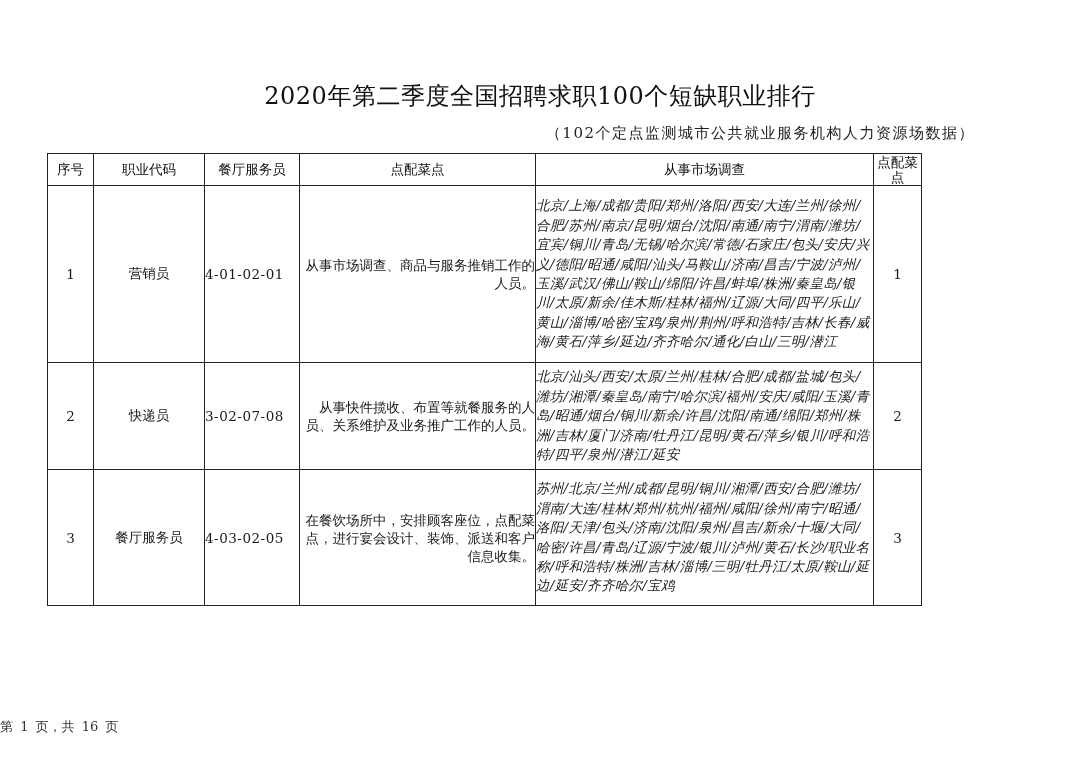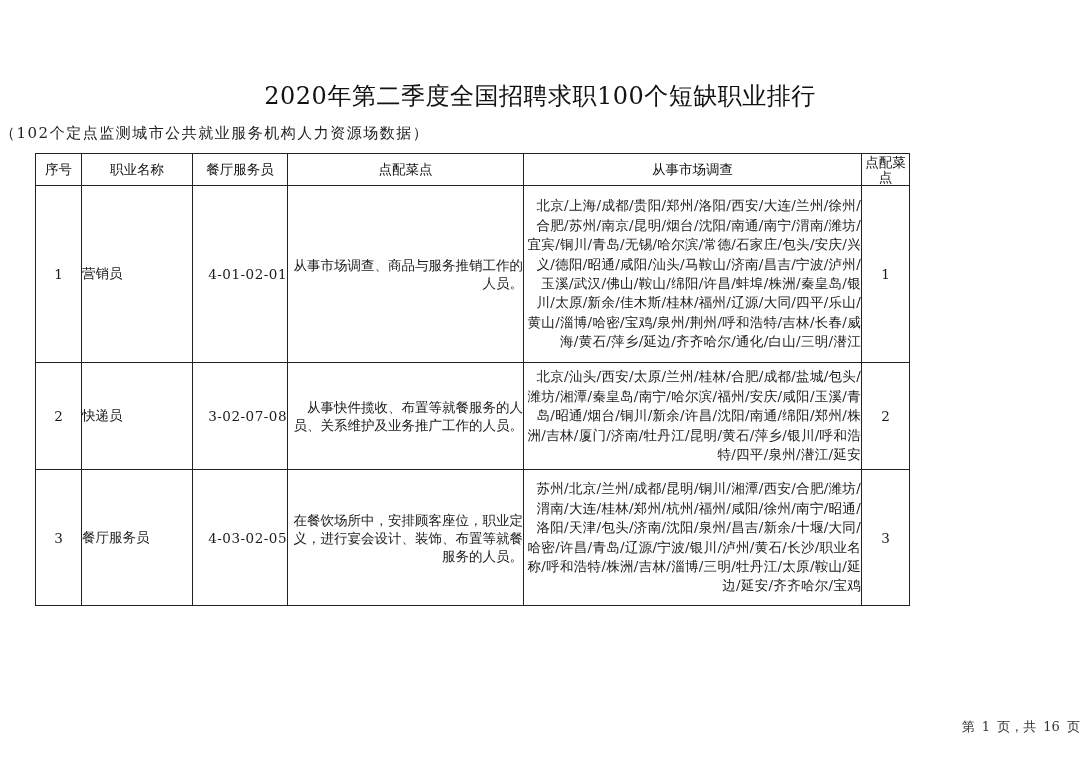"（102个定点监测城市公共就业服务机构人力资源场数据）" .subtitle { text-align: left -> right }
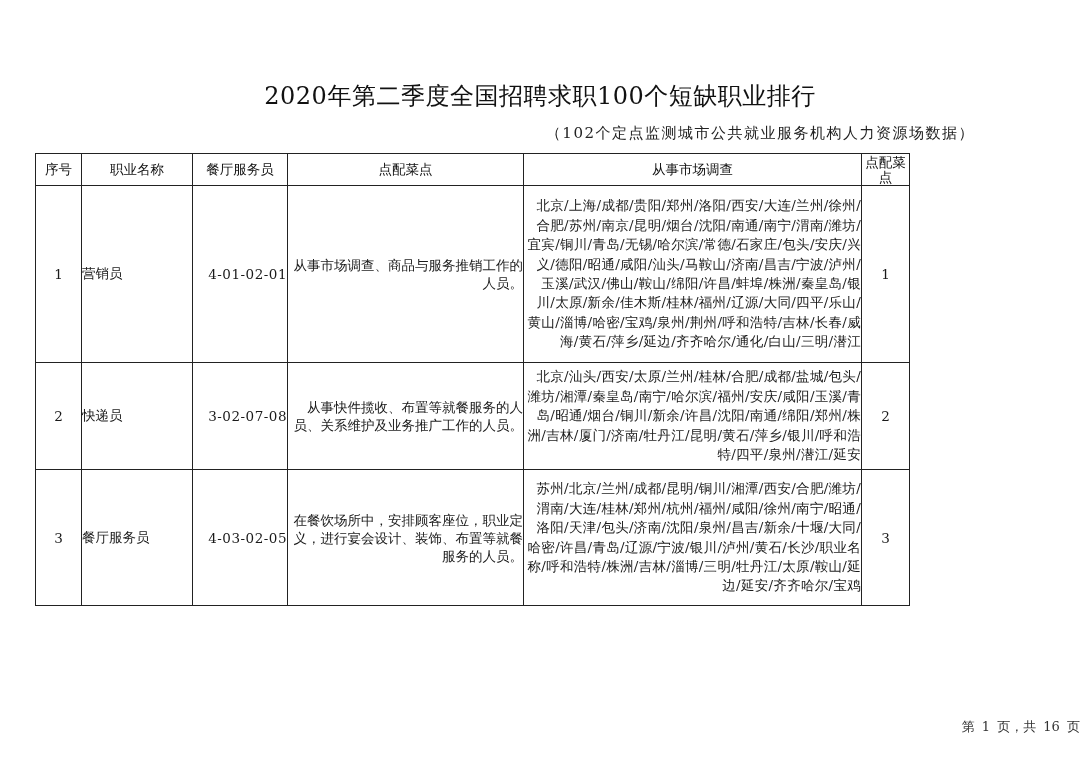"序号" table.grid { left: 35px -> 47px }
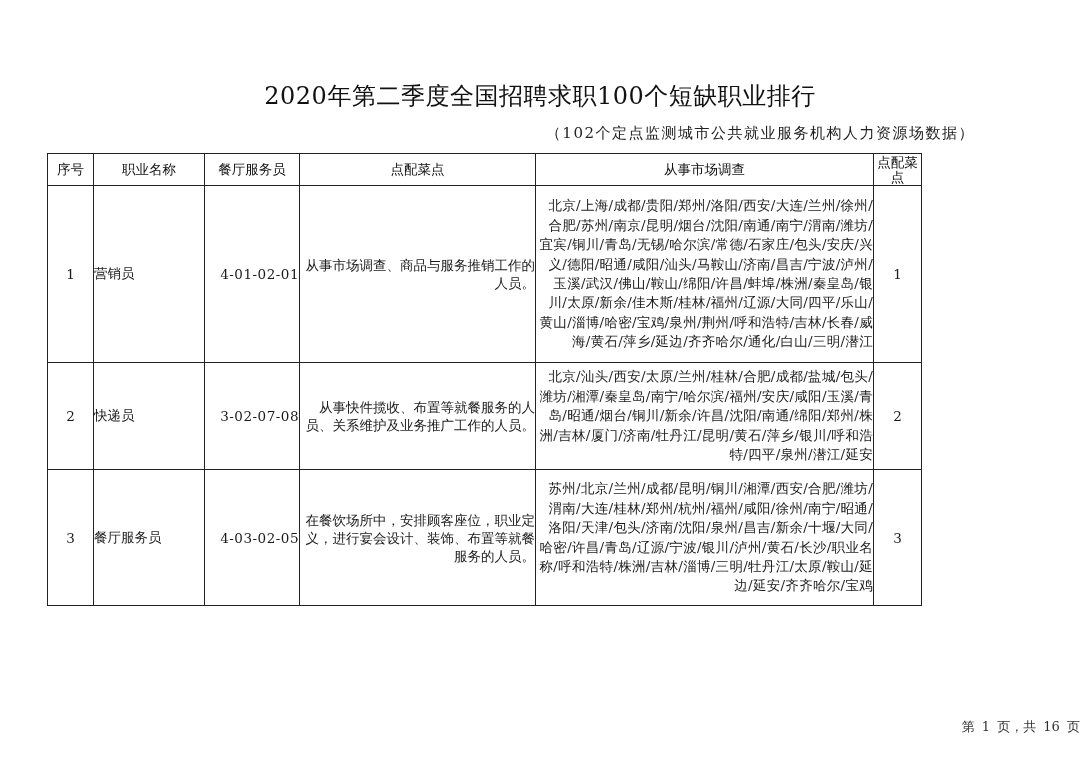"职业名称" th { text: 名称 -> 代码 }
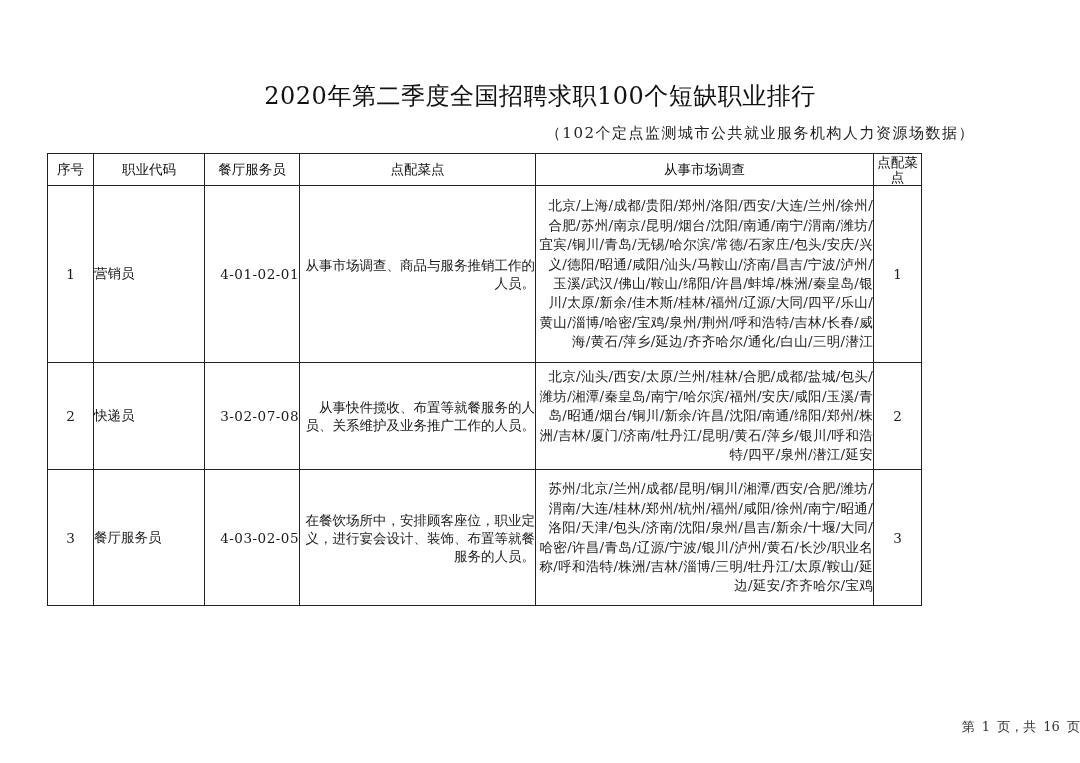"北京/上海/成都/贵阳/郑州/洛阳/西安/大连/兰州/徐州/合肥/苏州/南京/昆" td.c-cities { font-style: none -> italic; text-align: right -> left }
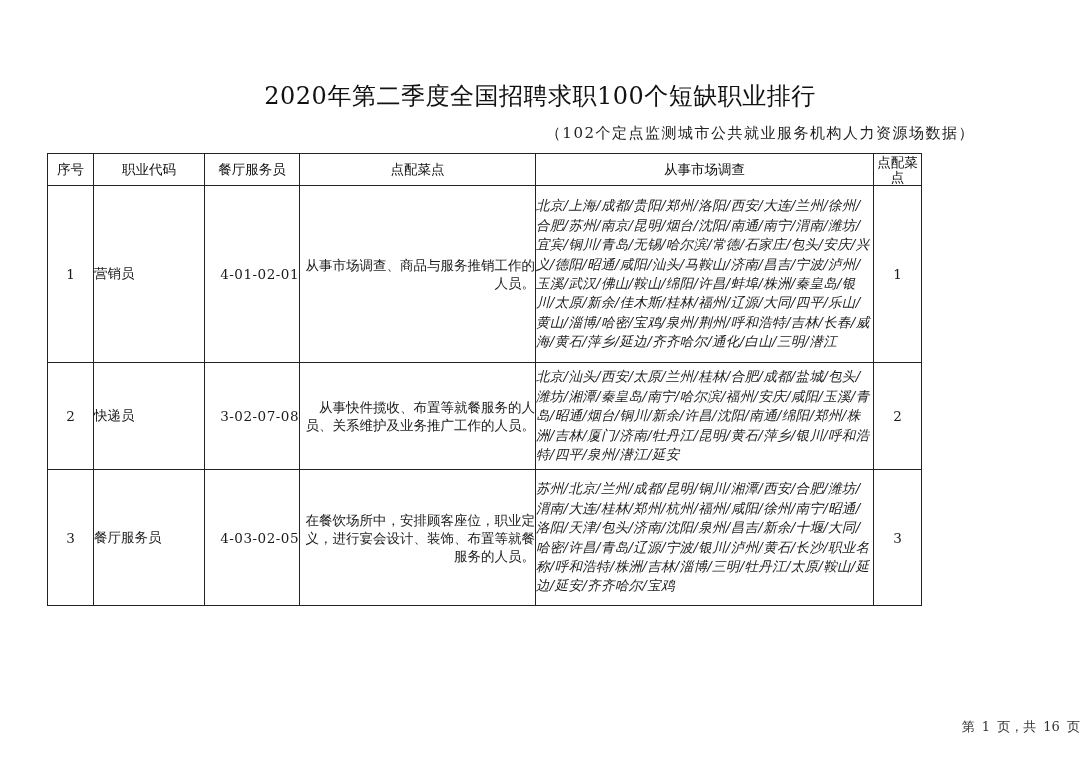"营销员" td.c-name { text-align: left -> center }
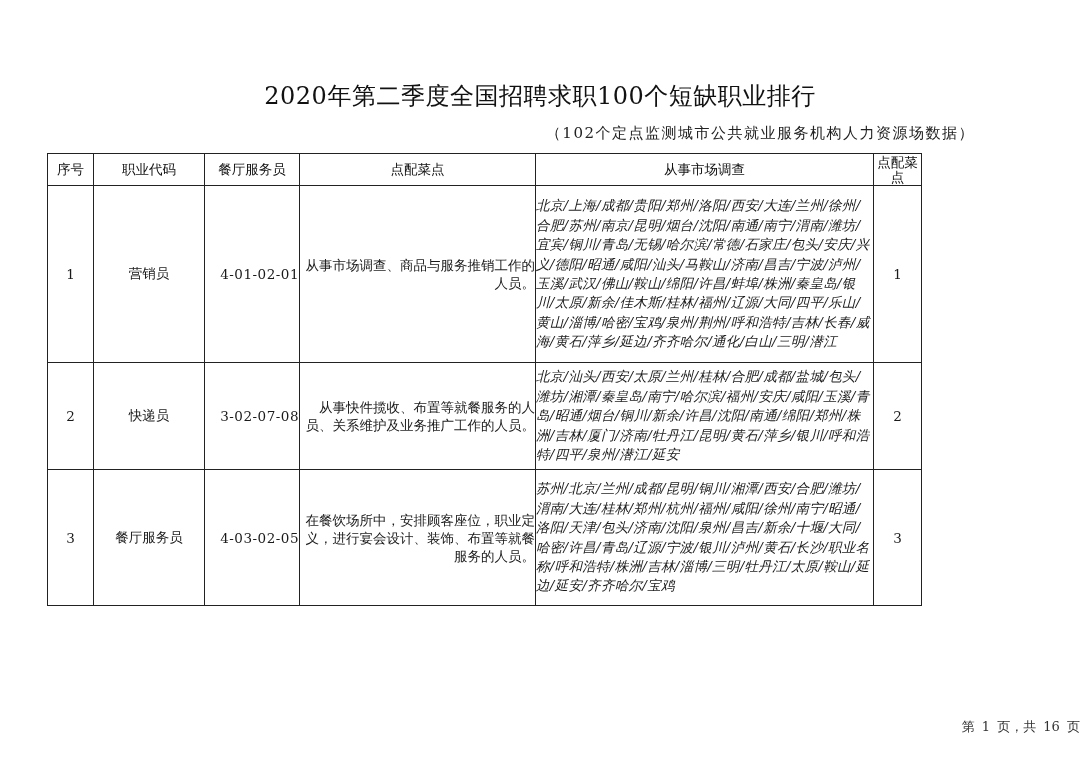"4-01-02-01" td.c-code { text-align: right -> left }
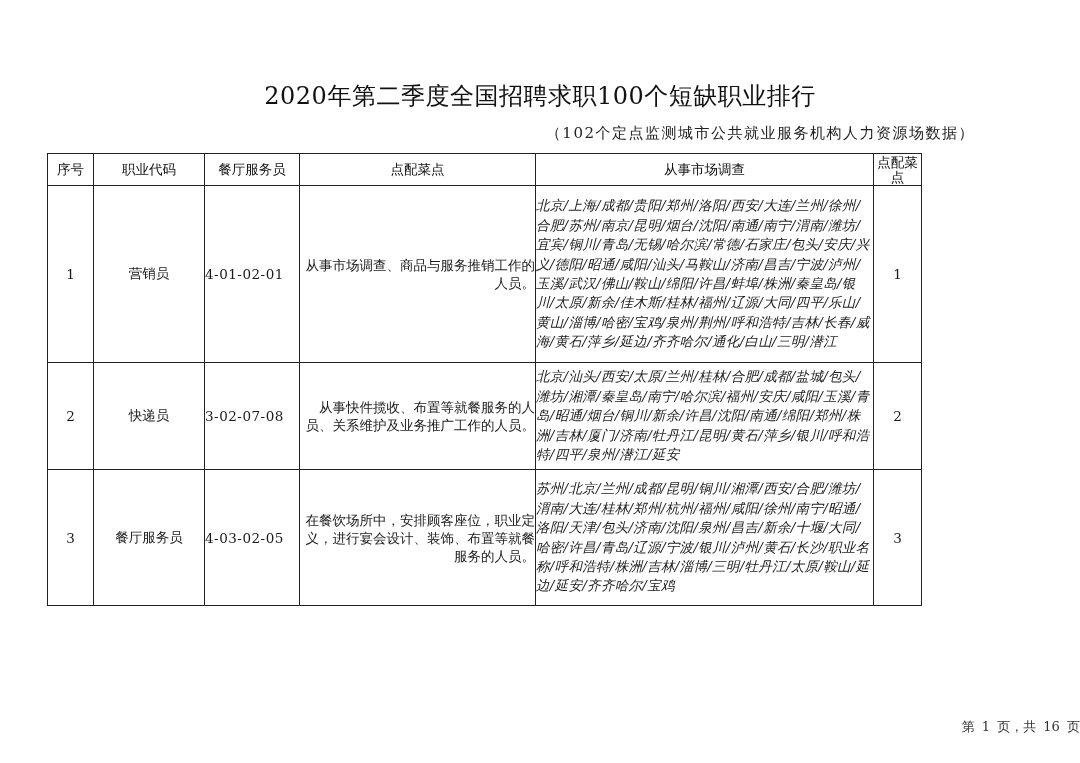"在餐饮场所中，安排顾客座位，职业定义，进行宴会设计、装饰、布置等就餐服务的人员。" td.c-def { text: 职业定义，进行宴会设计、装饰、布置等就餐服务的人员 -> 点配菜点，进行宴会设计、装饰、派送和客户信息收集 }
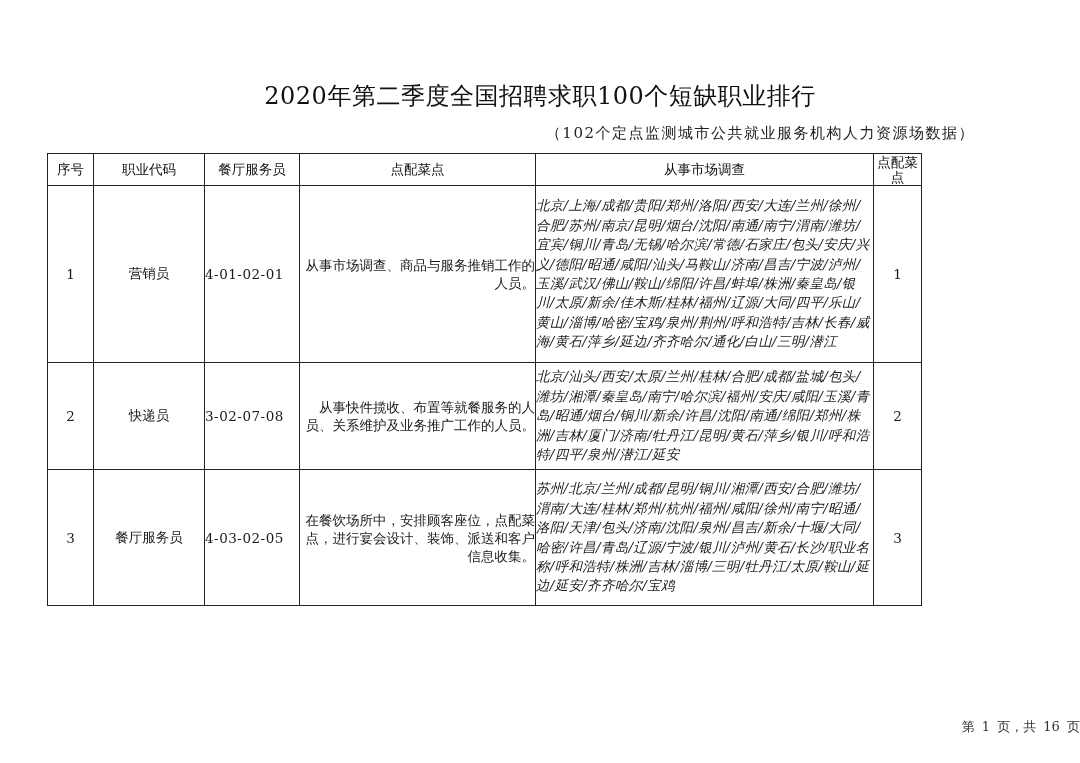"第 1 页，共 16 页" .footer { text-align: right -> left }
